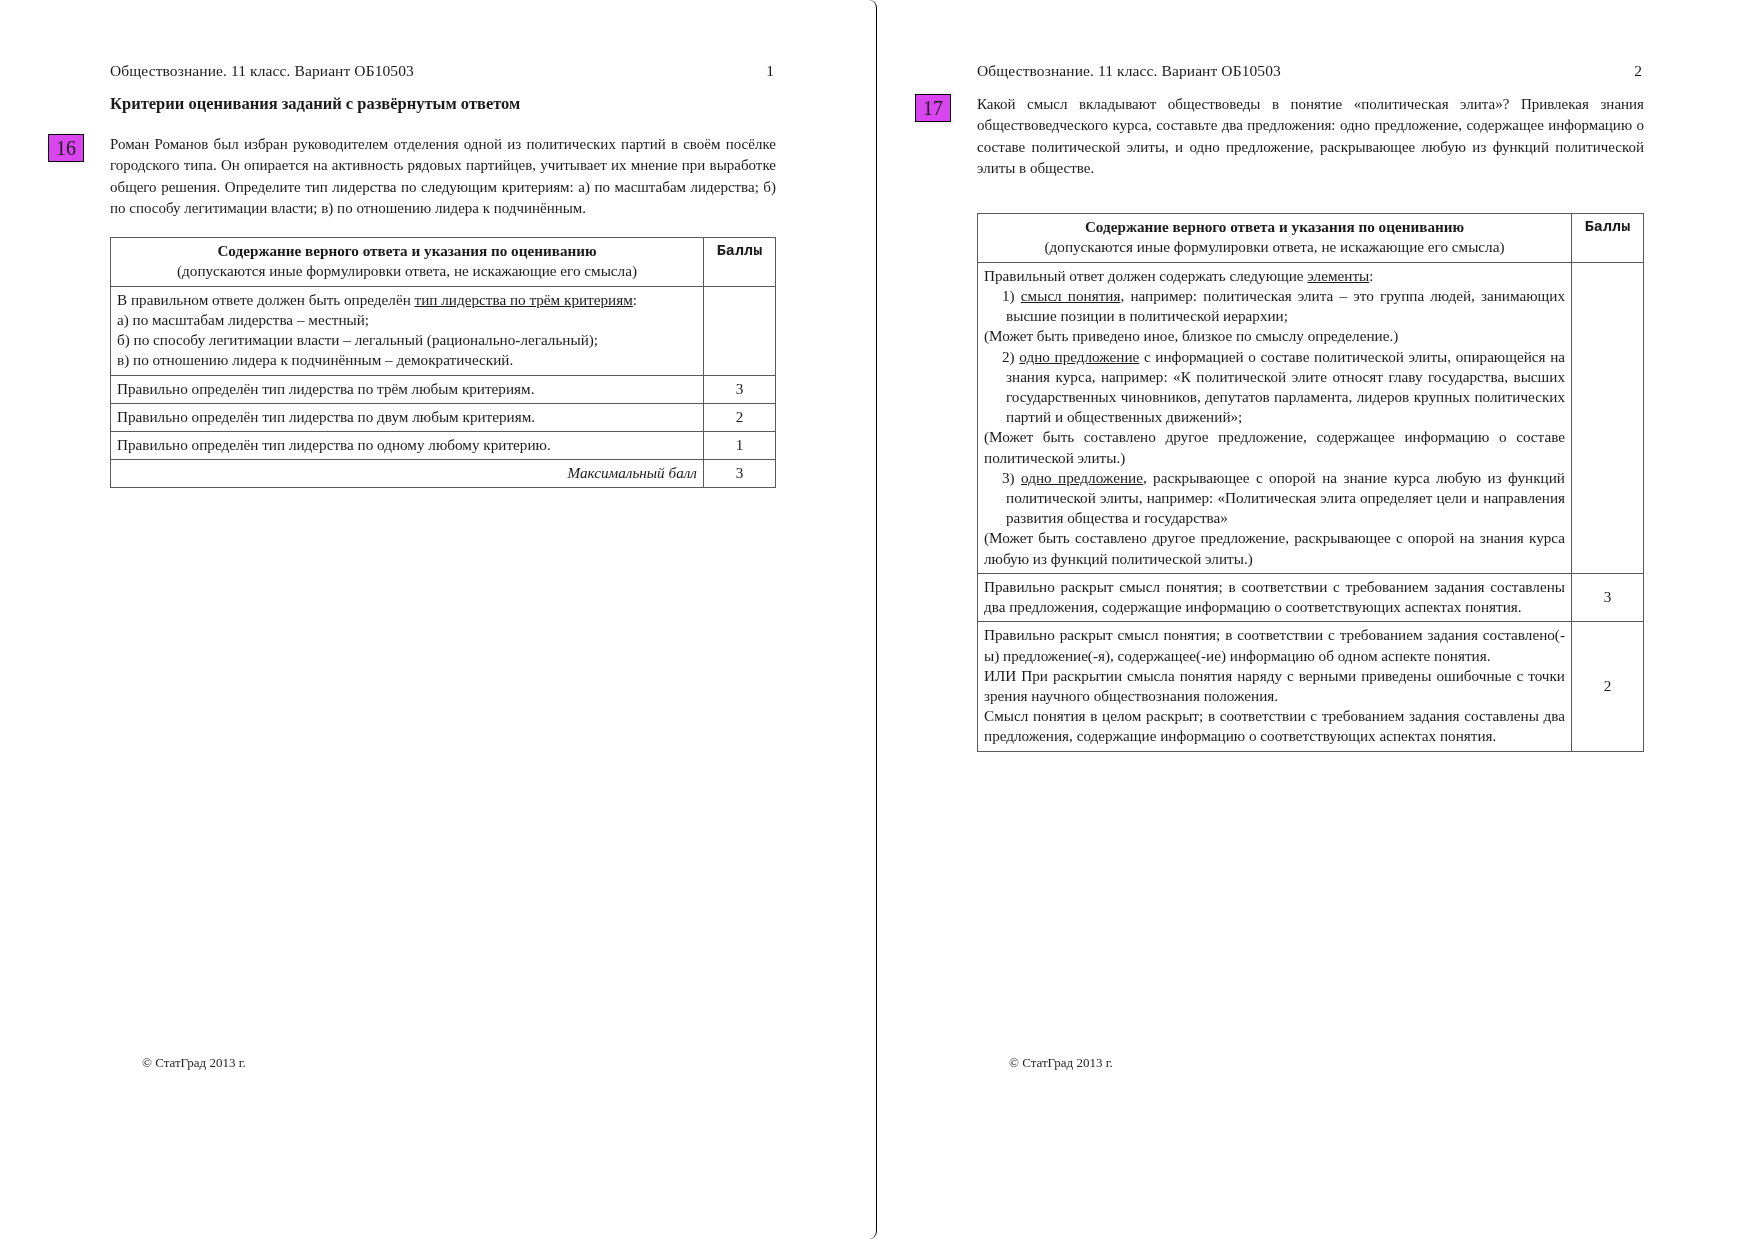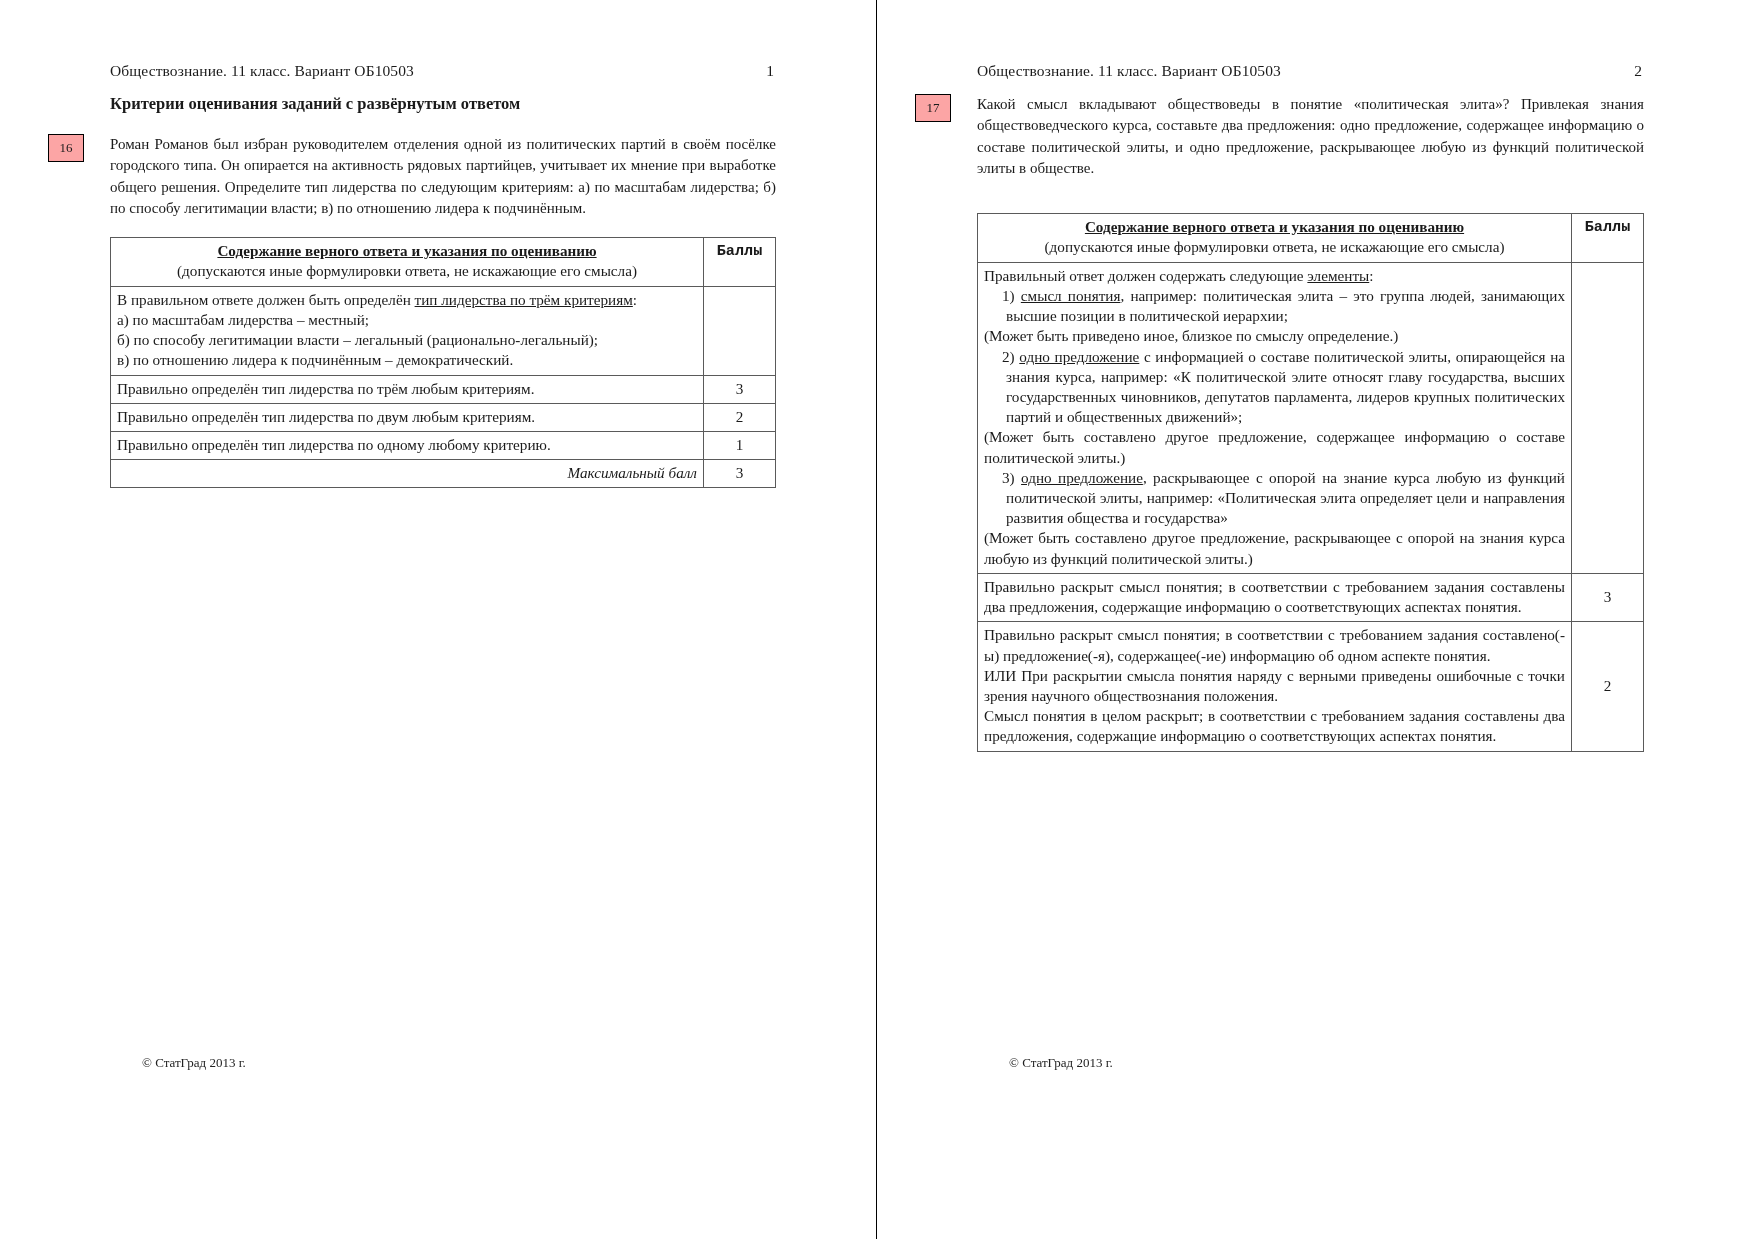"Обществознание. 11 класс. Вариант" .page { border-radius: none -> 8px }
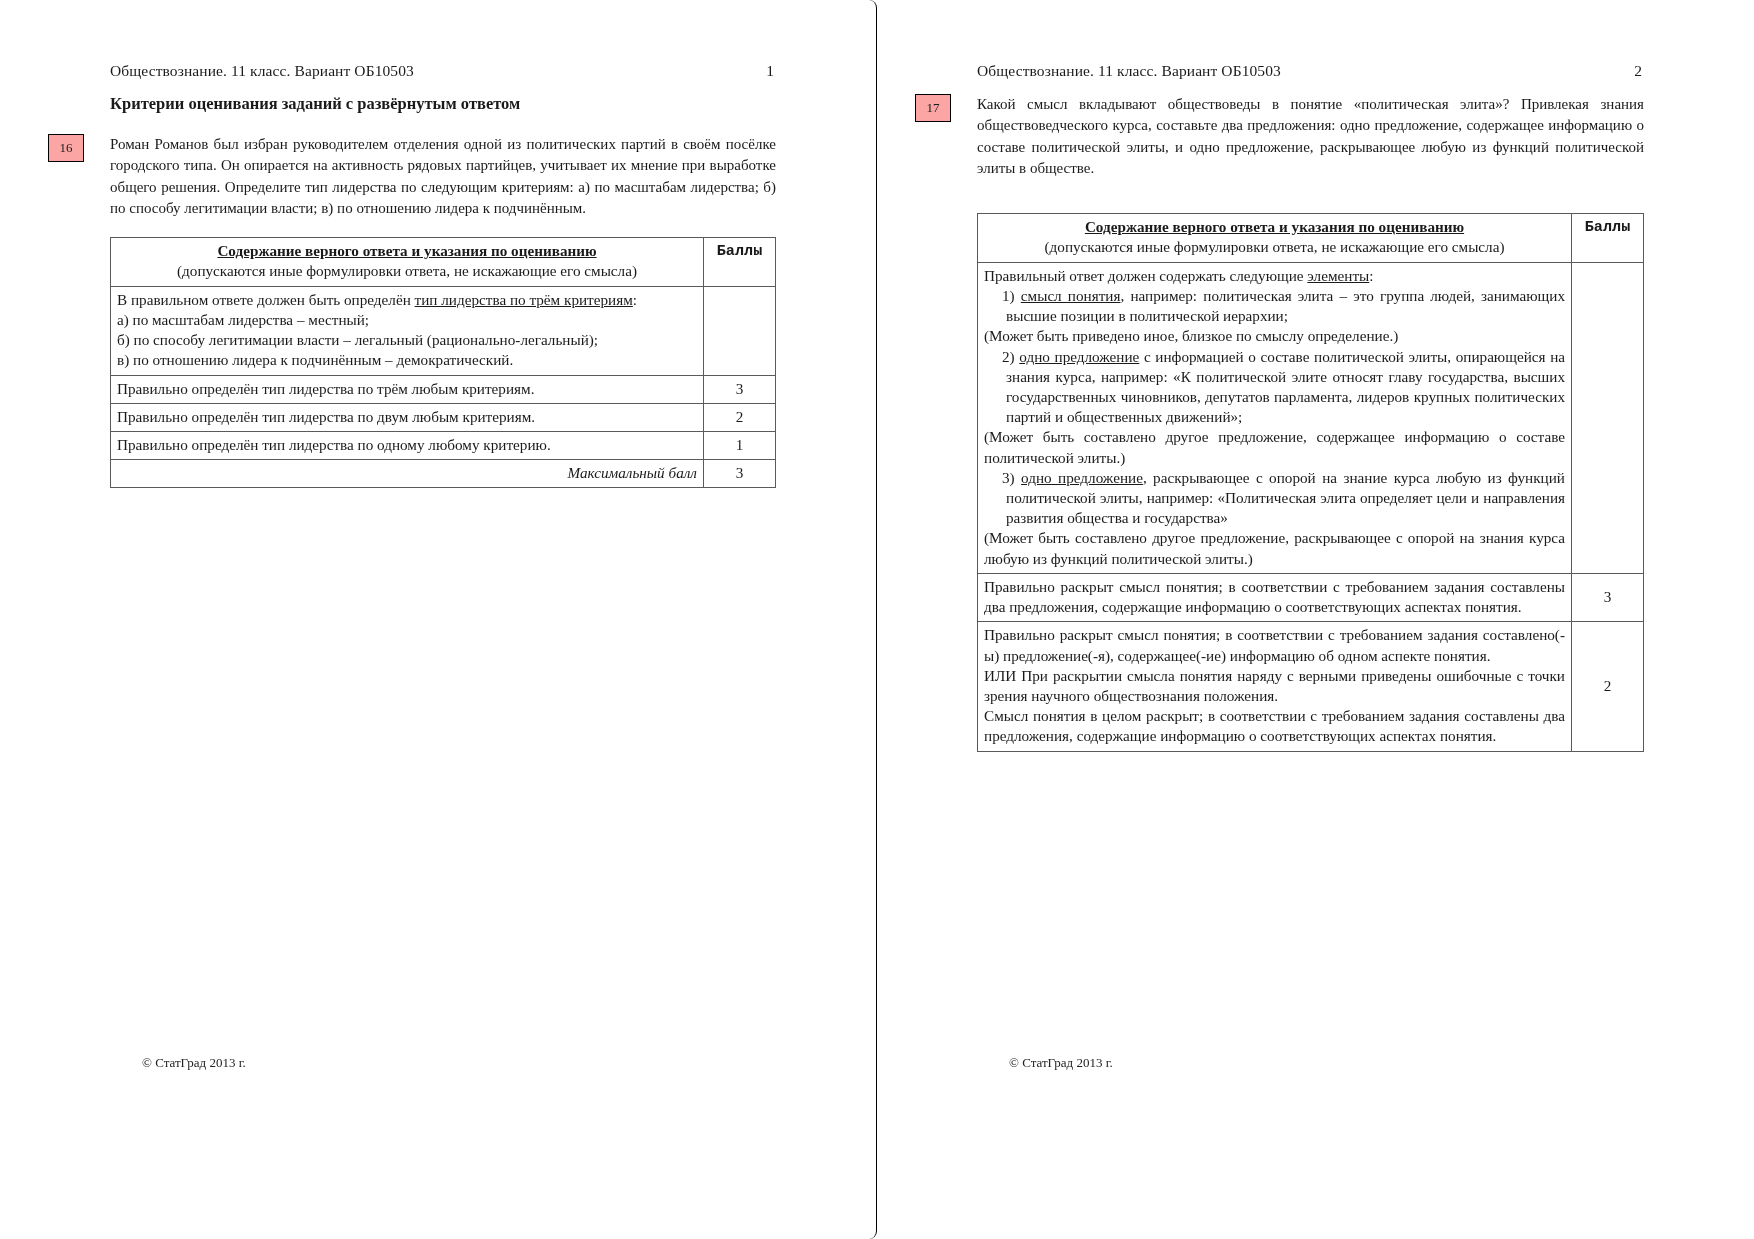"17" .task-number { background: #fca5a5 -> #d946ef; font-size: 13px -> 20px }
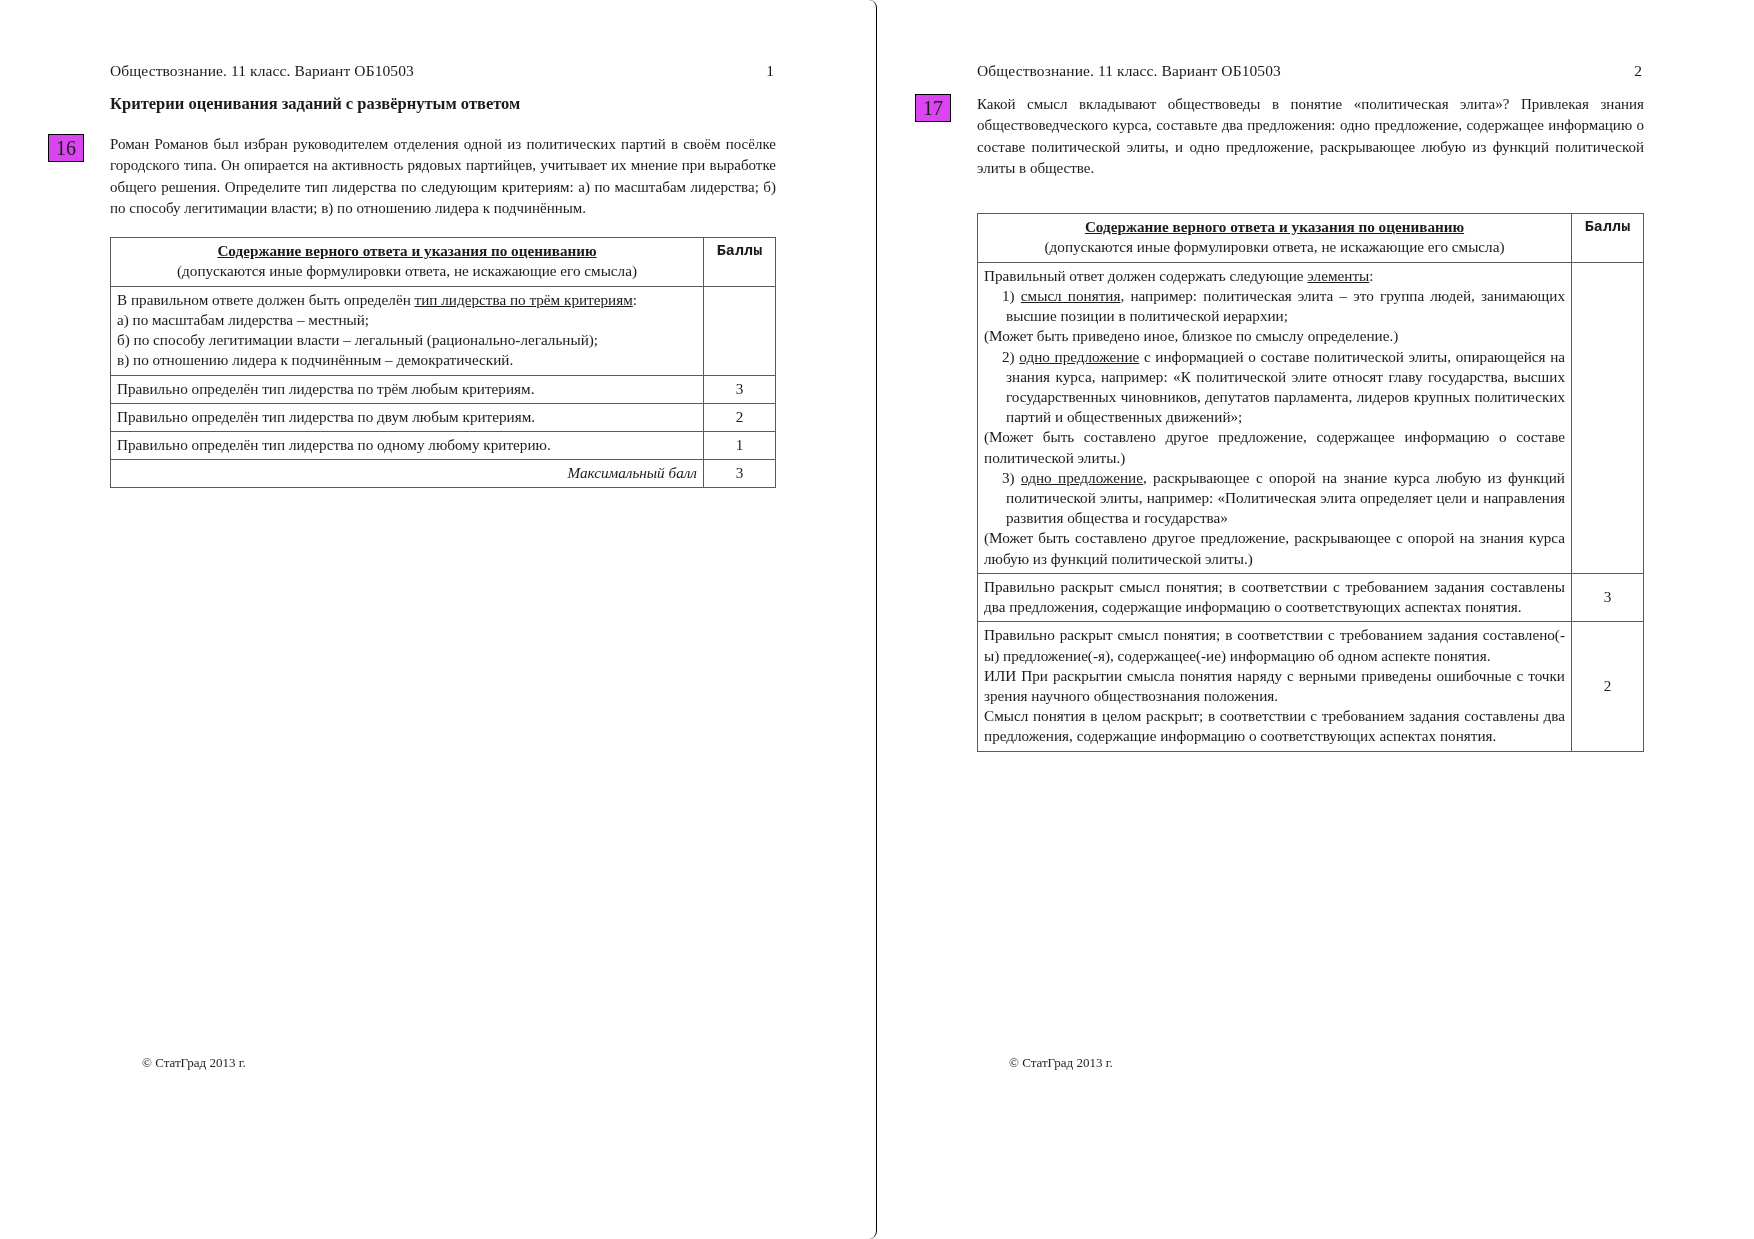"Содержание верного ответа и указания" .hdr-content .line1 { text-decoration: underline -> none }
